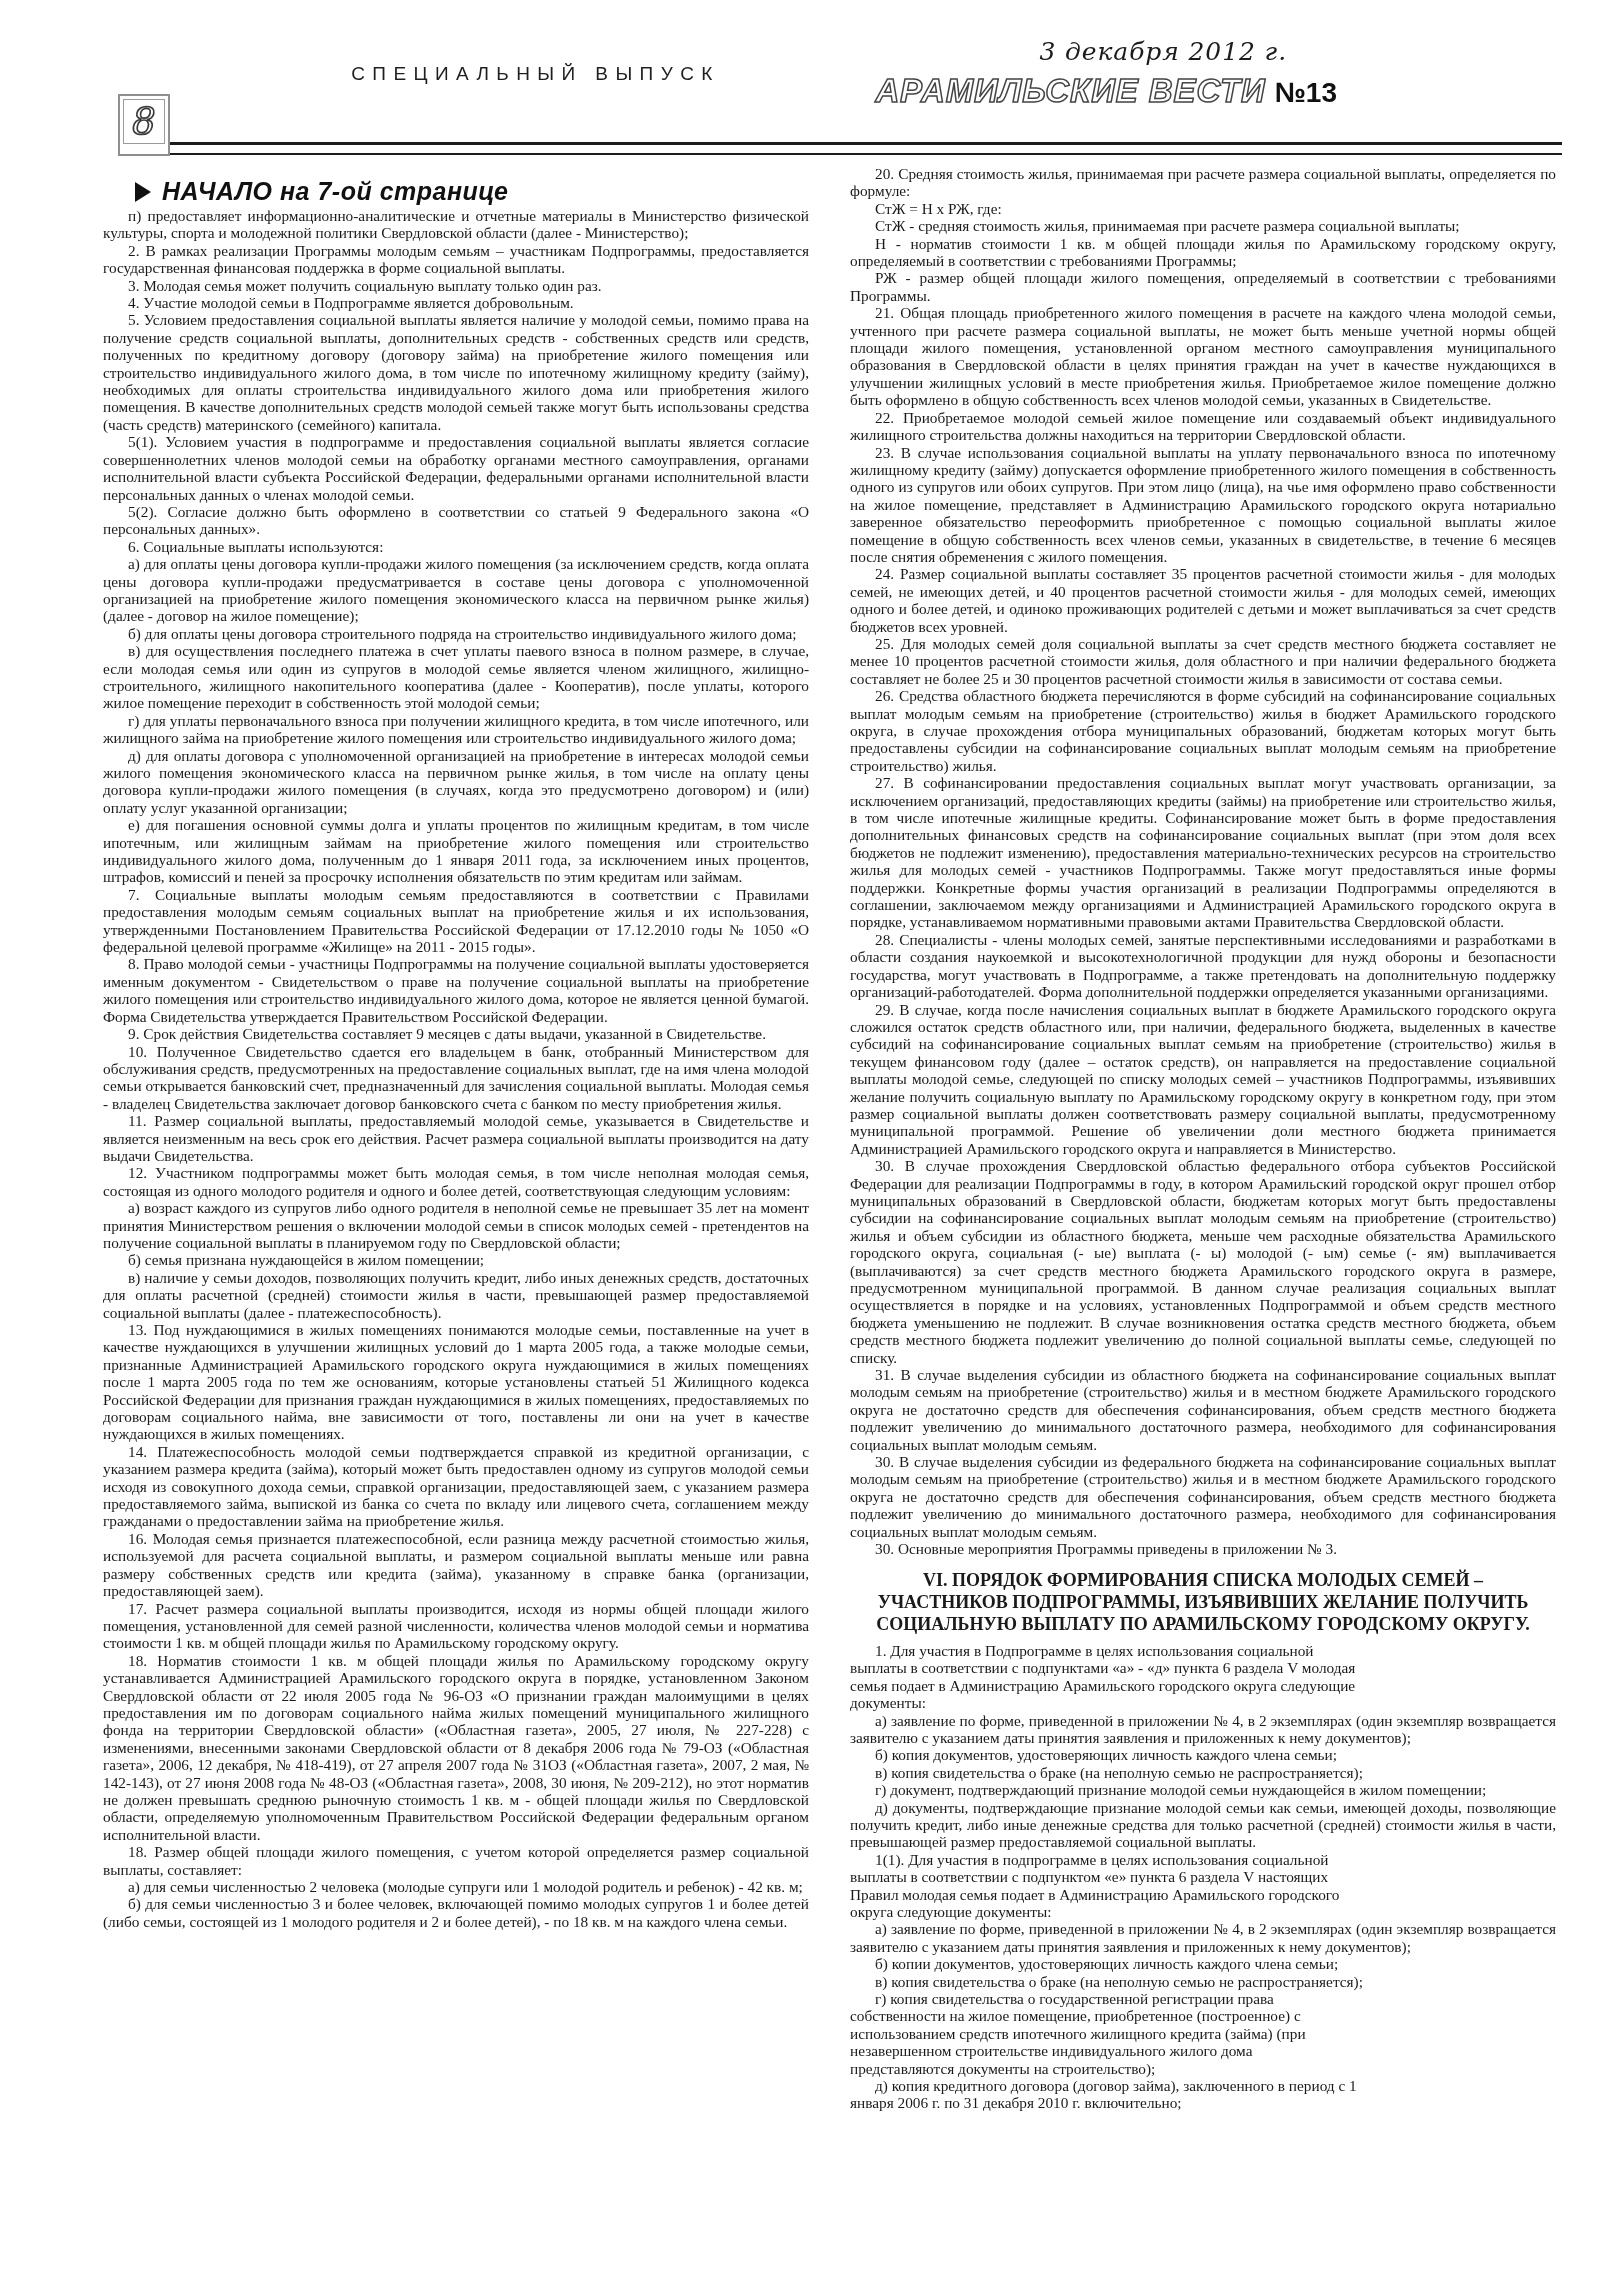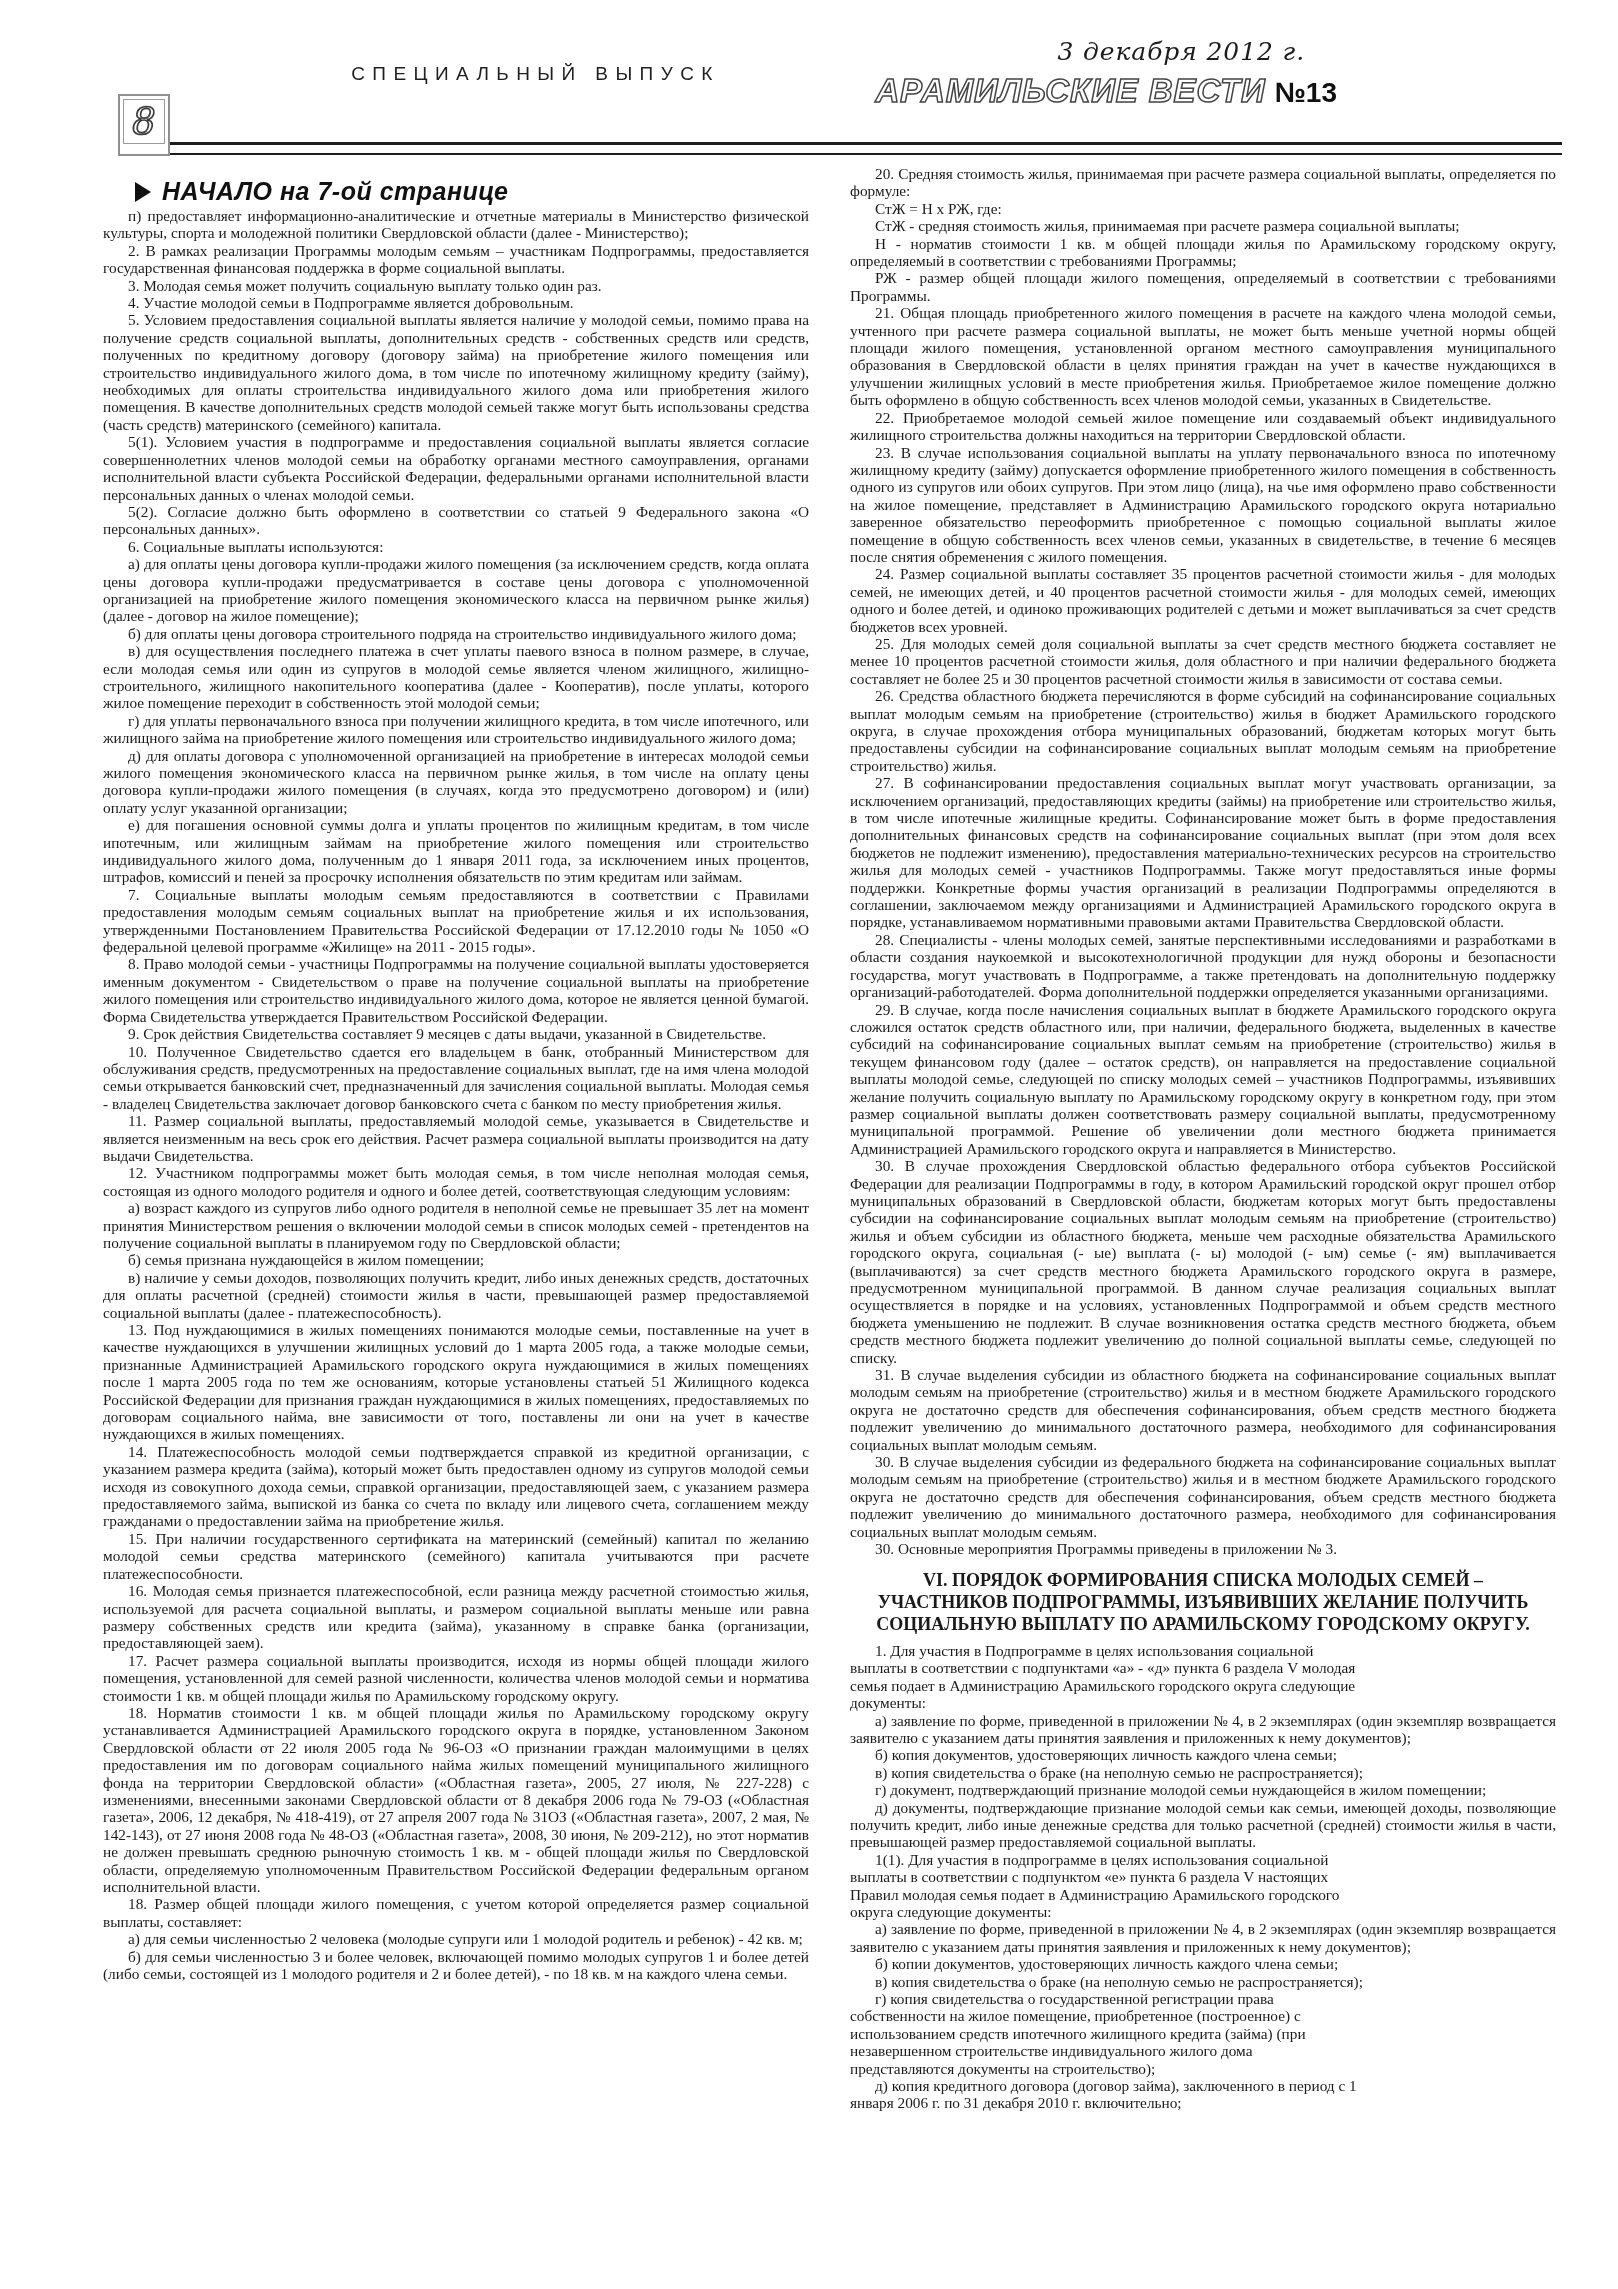"3 декабря 2012 г." .masthead-date { margin-right: 32px -> 50px }
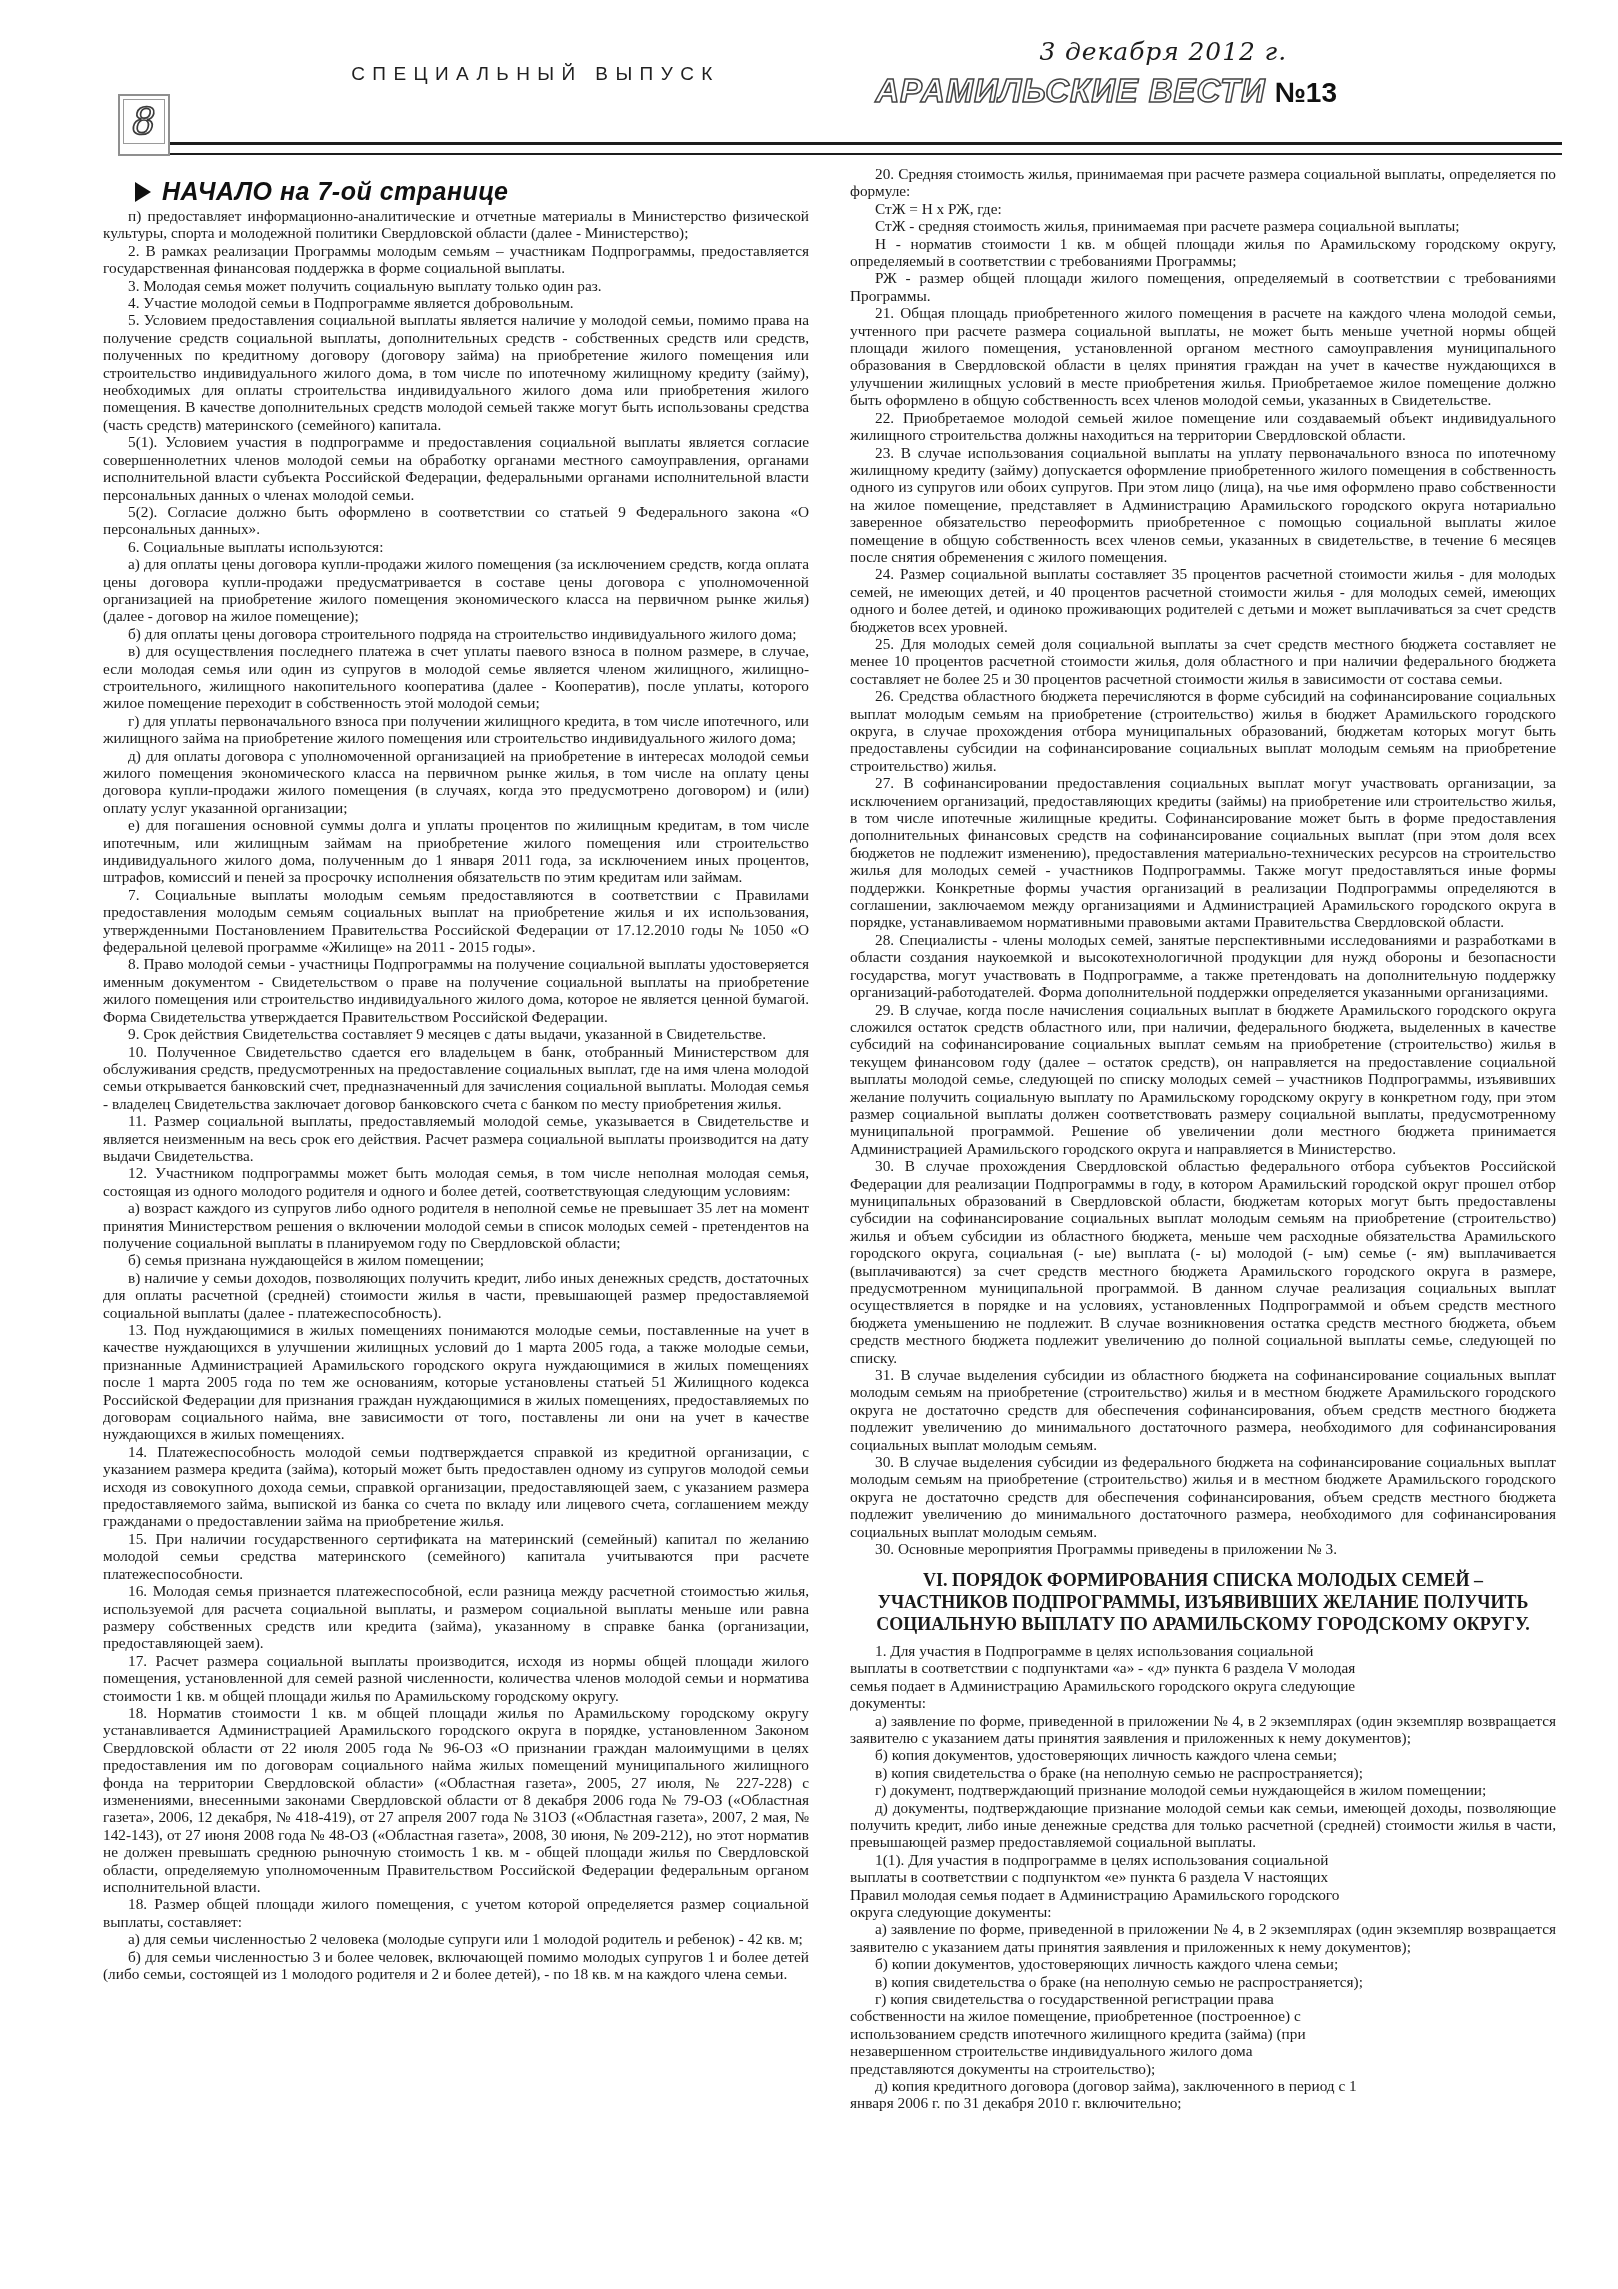"15. При наличии государственного" p.para { html: <p>15. При наличии государственного сертификата на материнский (семейный) капитал по желанию молодой семьи средства материнского (семейного) капитала учитываются при расчете платежеспособности.</p> -> none }
